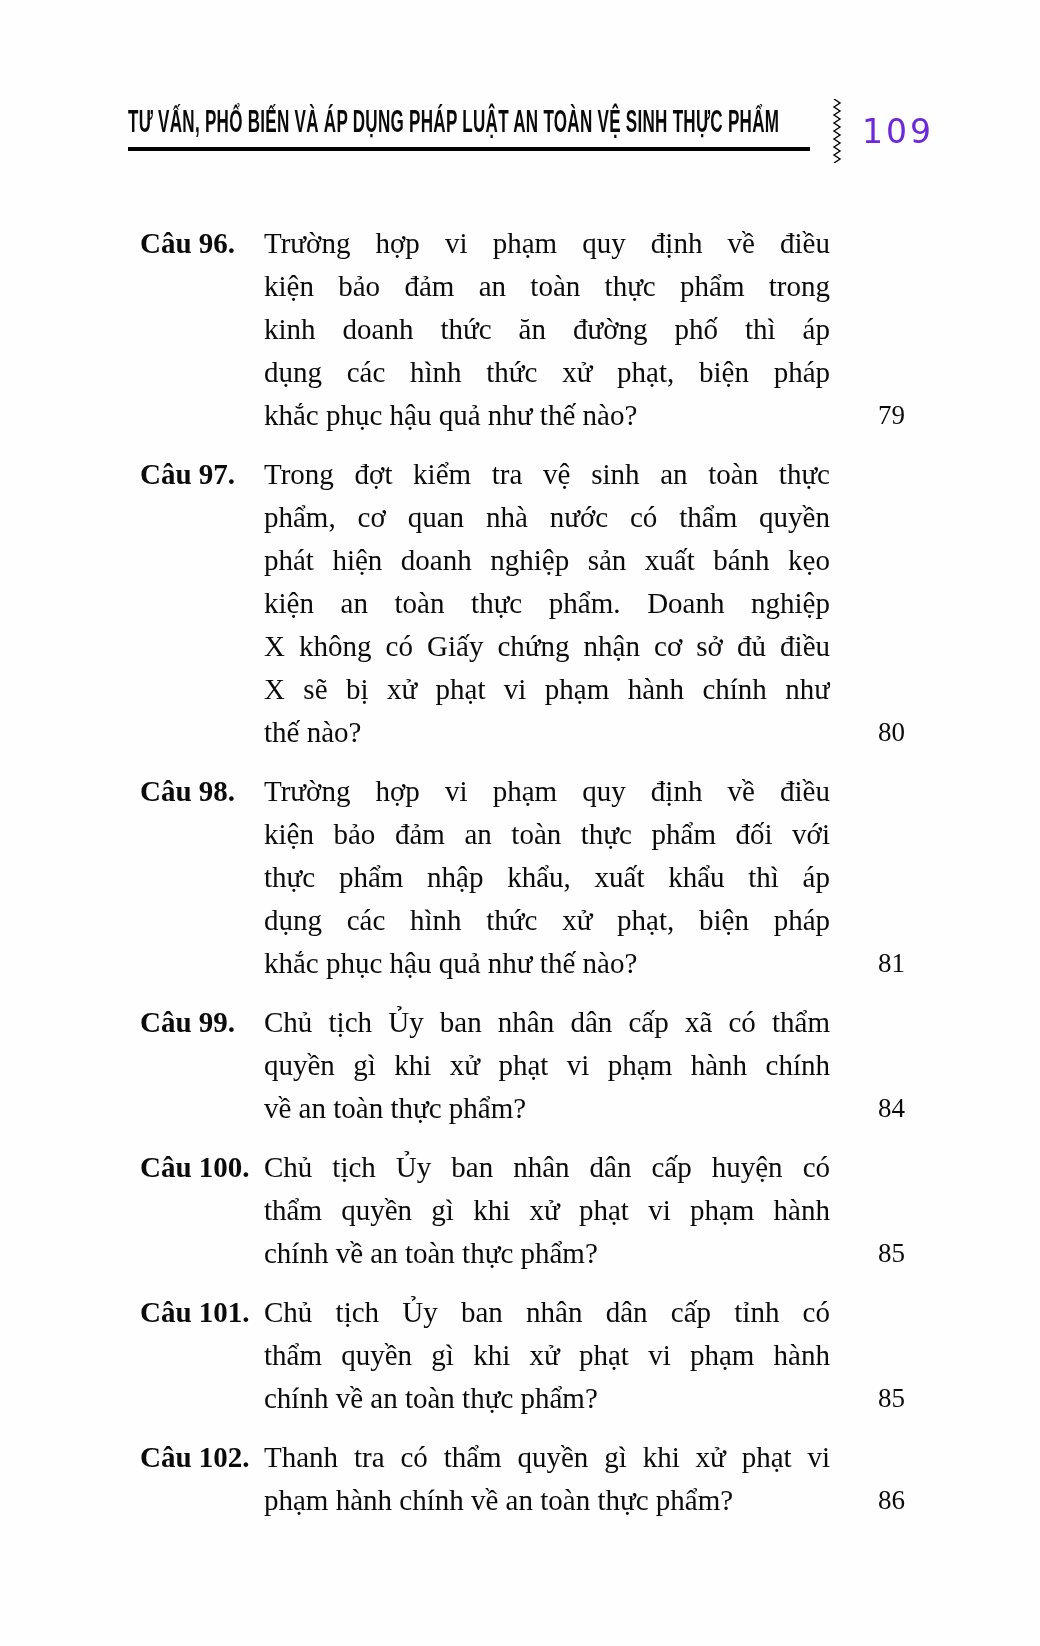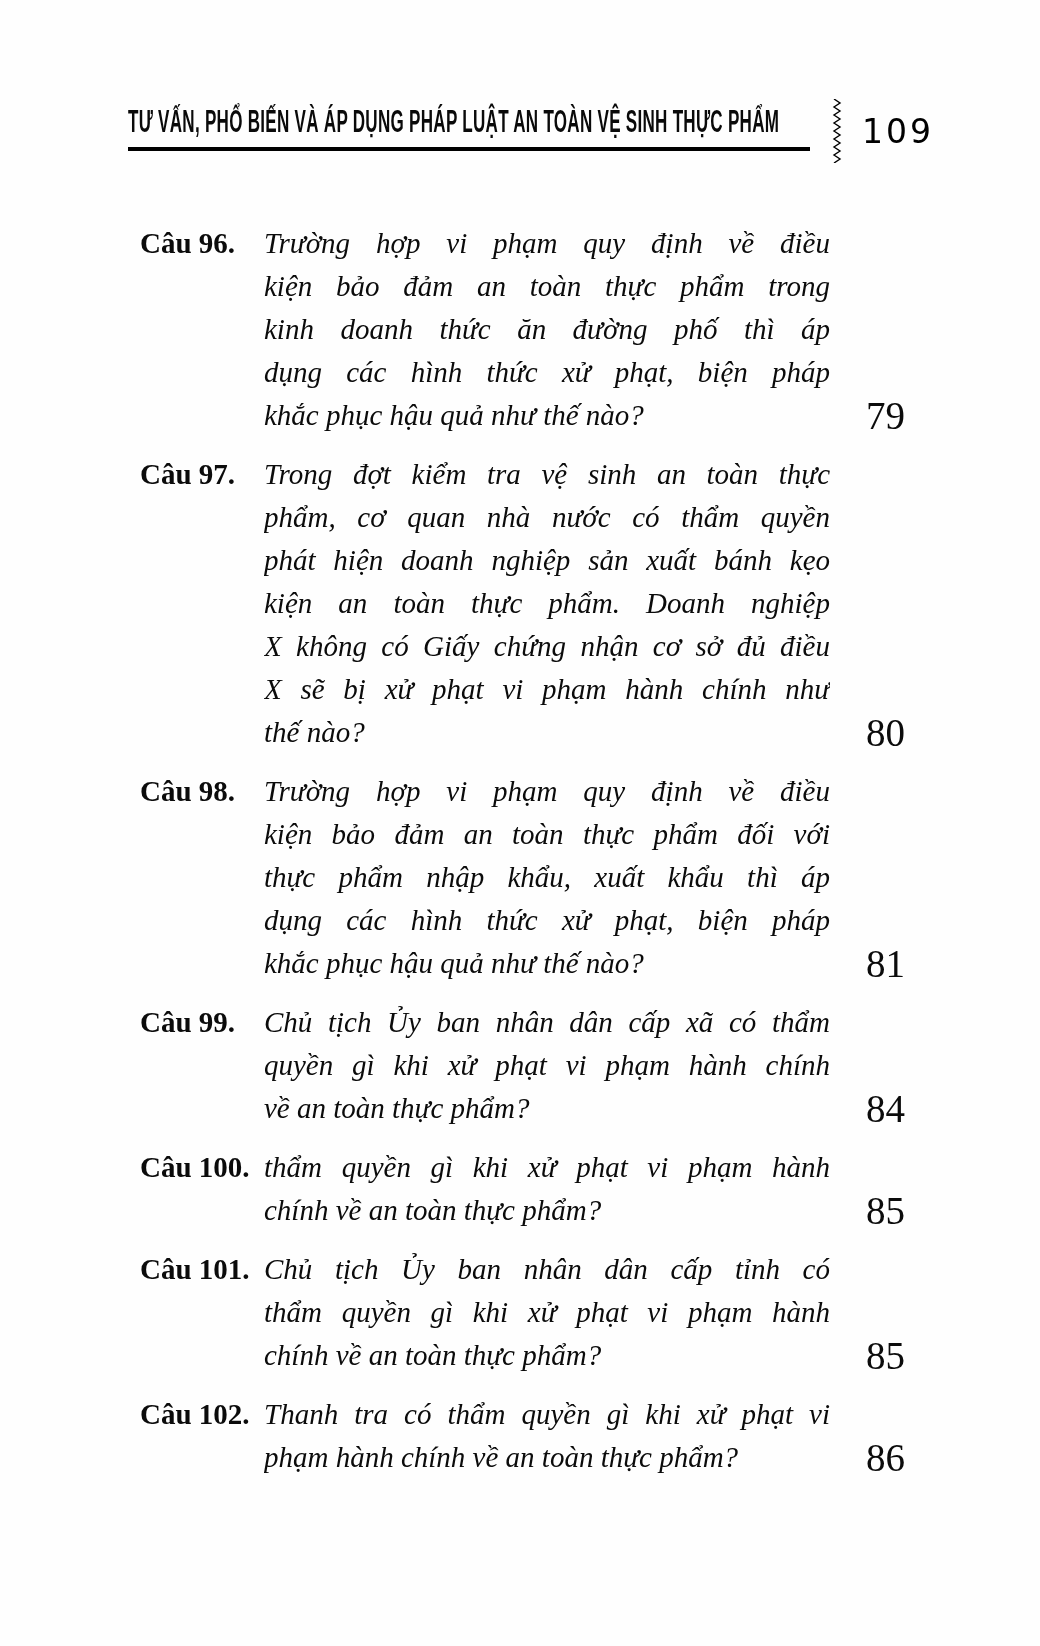"109" .hdr-pagenum { color: #000000 -> #6d28d9 }
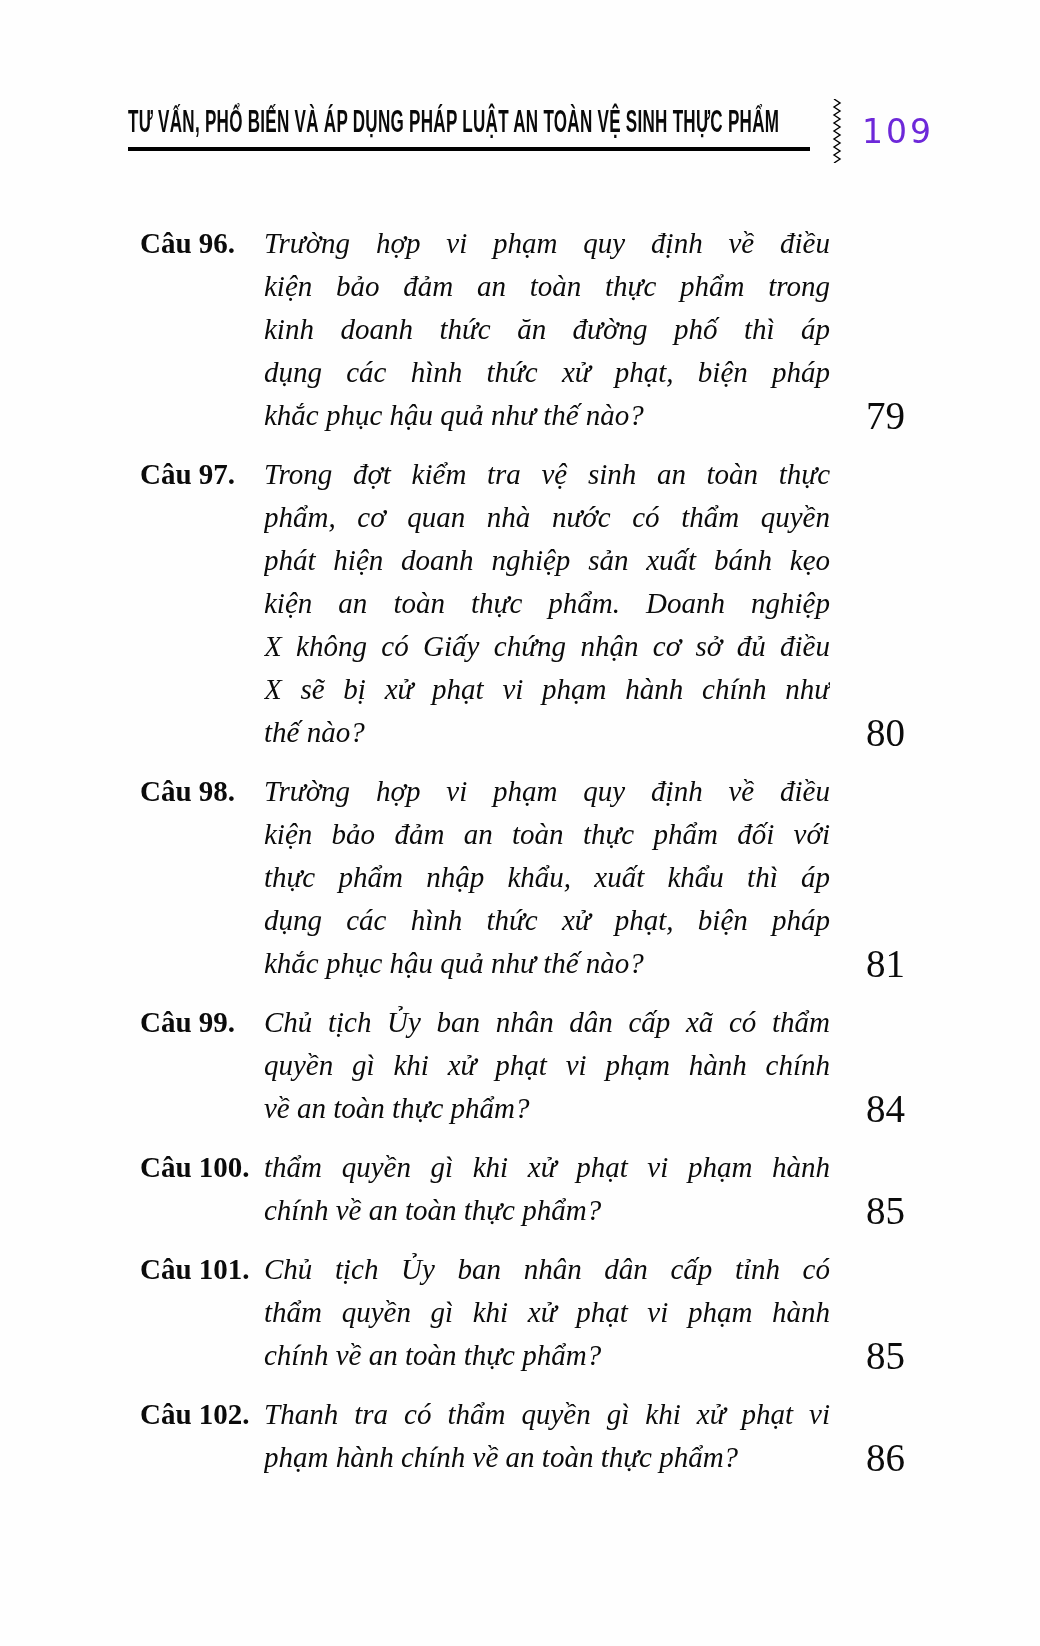"Trường hợp vi phạm quy" .line { font-style: italic -> none }
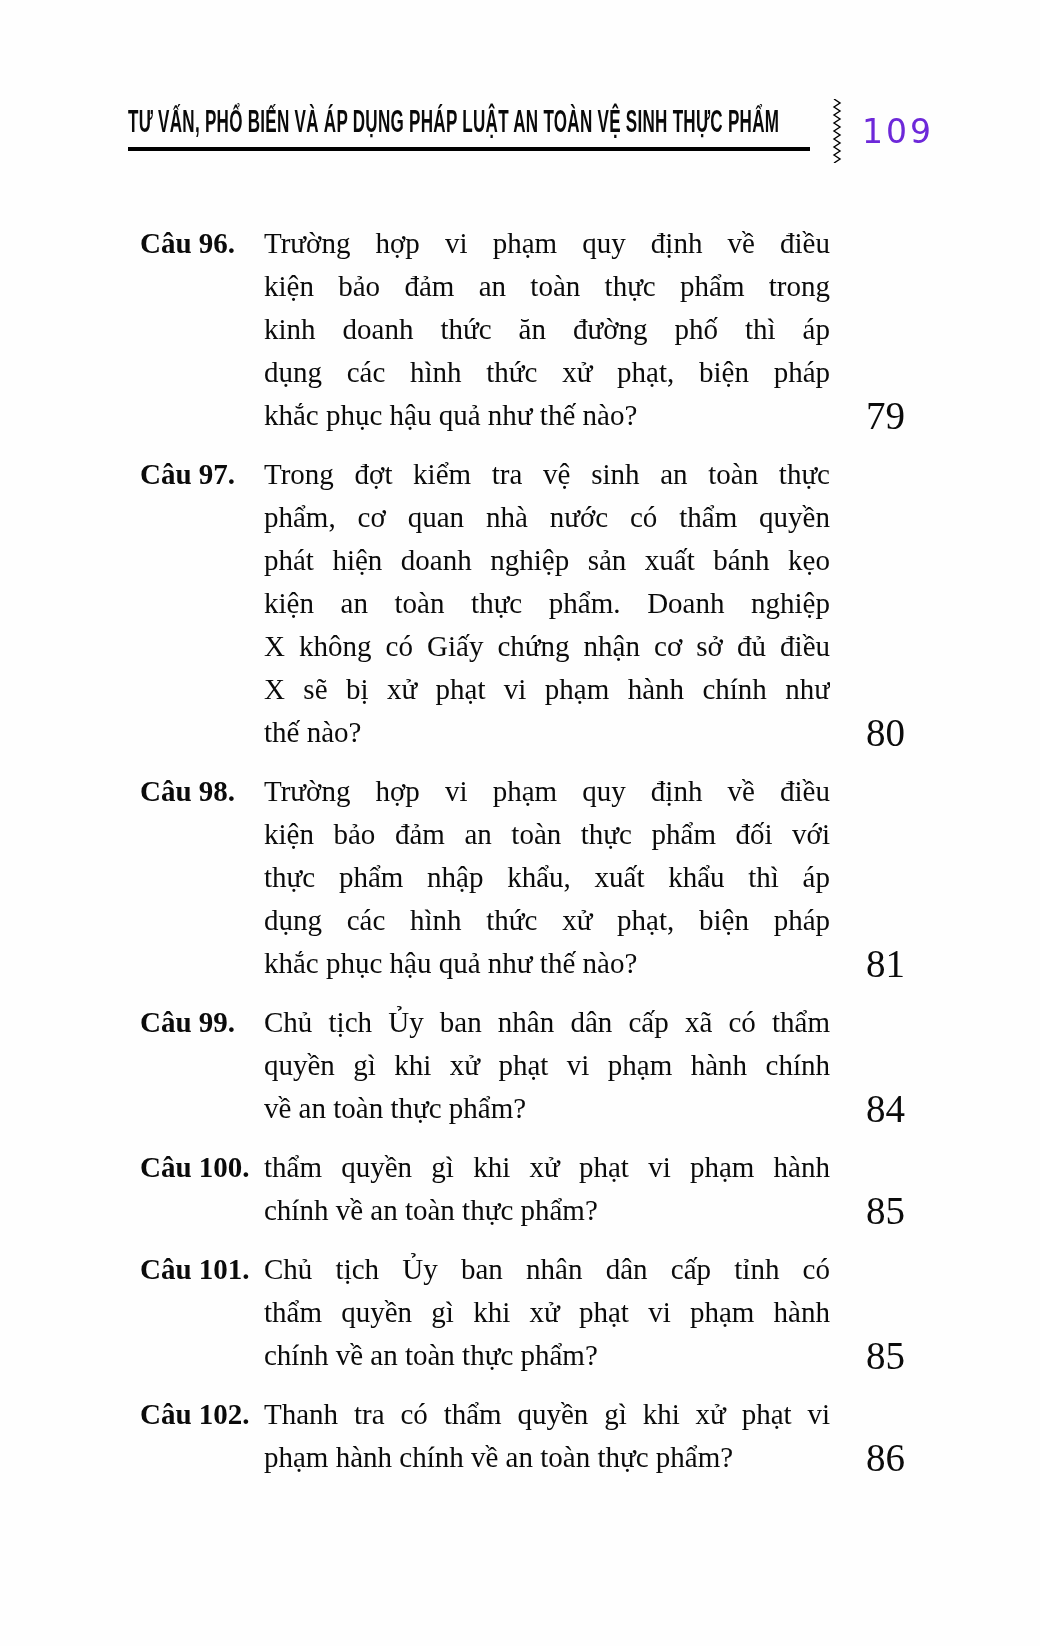"79" .pg { font-size: 39px -> 27px }
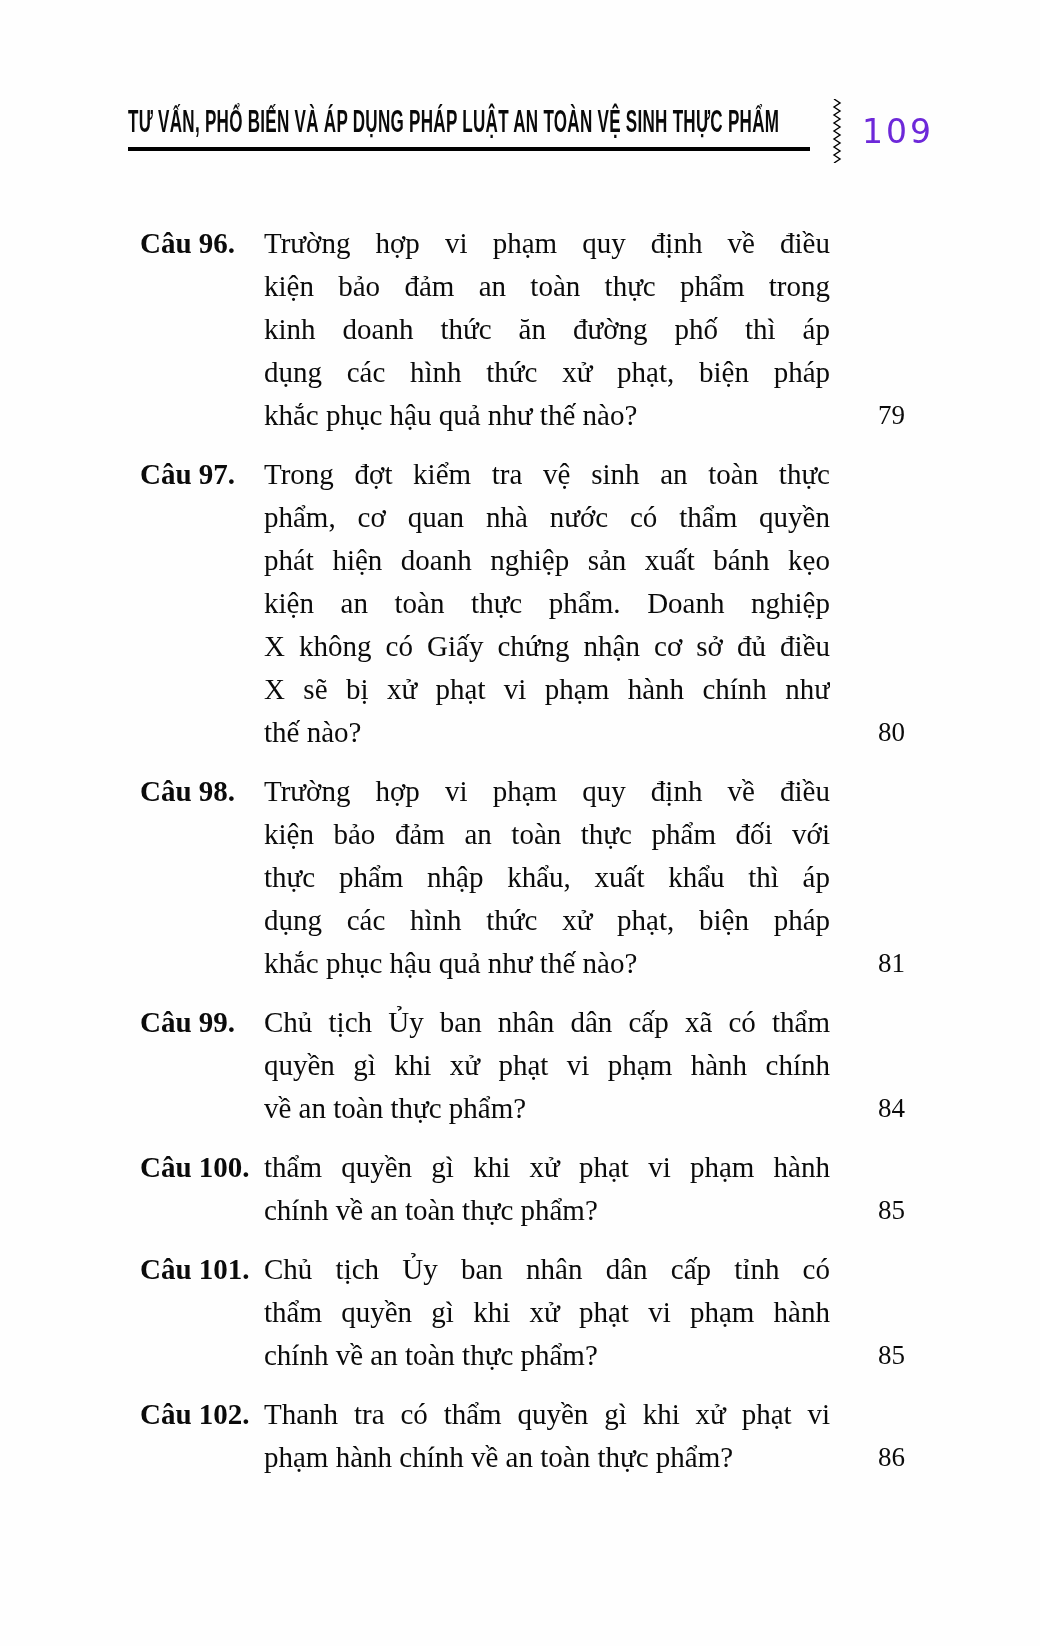"Chủ tịch Ủy ban nhân dân cấp huyện" div.line { html: none -> <div>Chủ tịch Ủy ban nhân dân cấp huyện có</div> }
